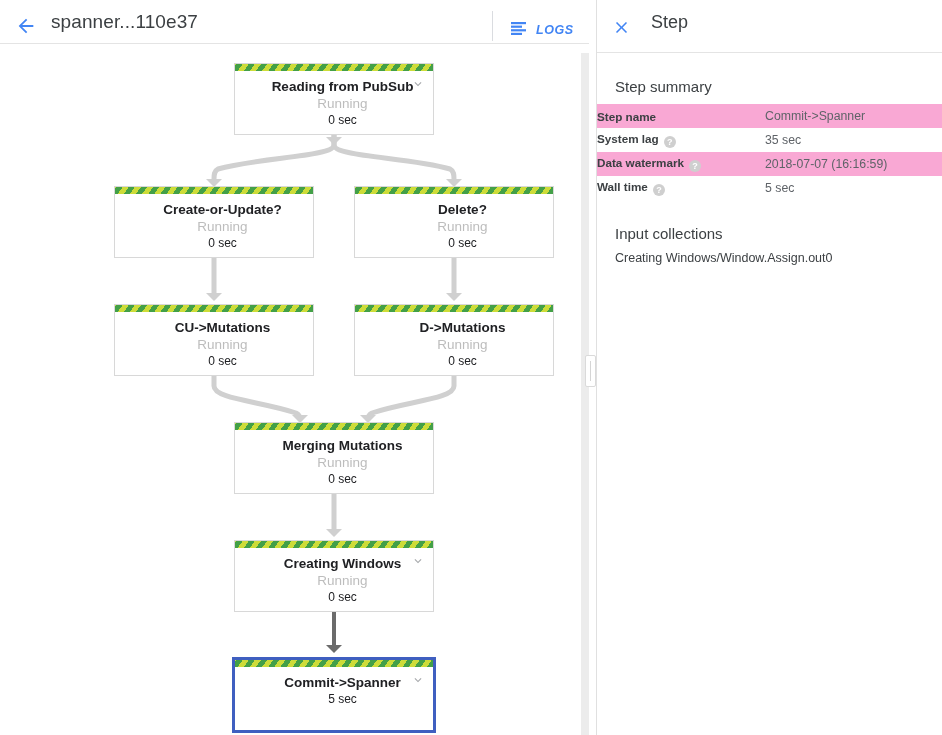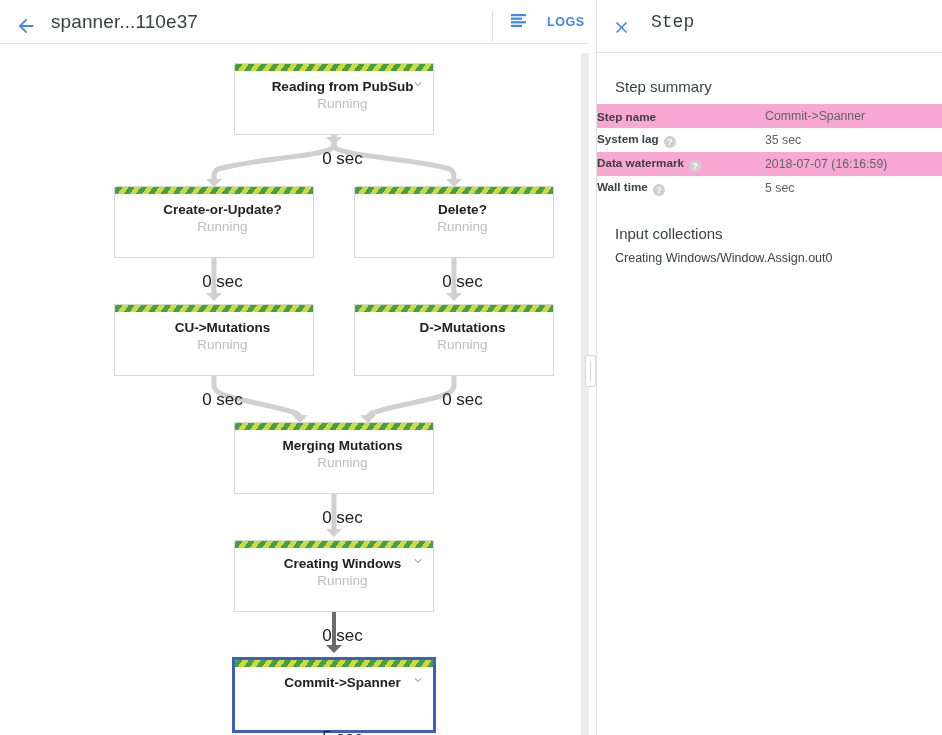"LOGS" #logs-button { font-style: none -> italic; gap: 21px -> 10px; top: 8px -> 16px }
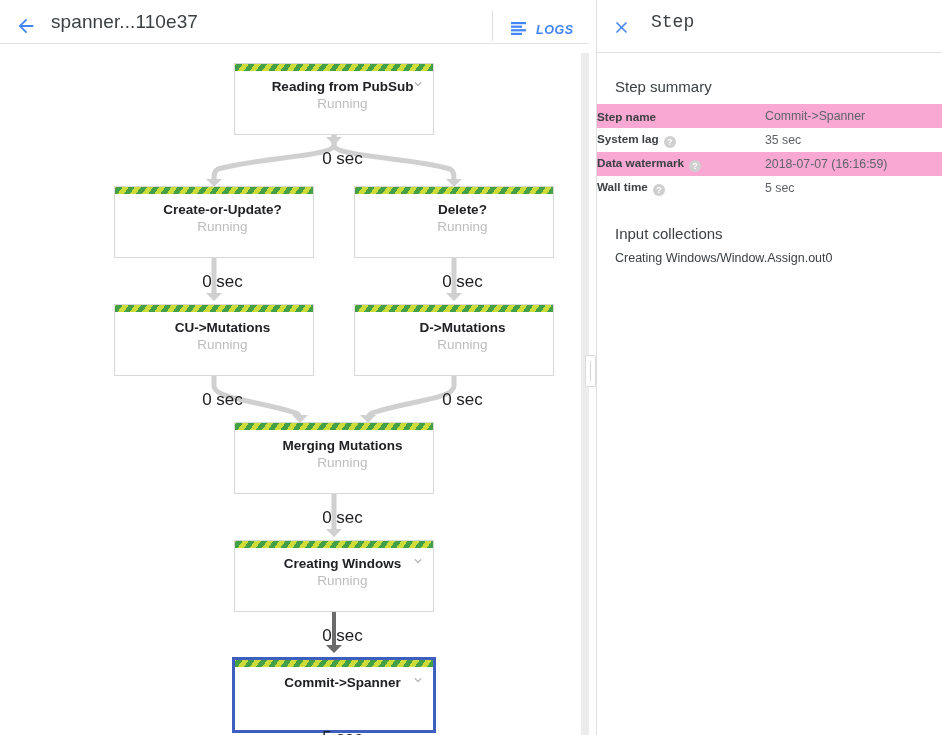"Step" #right-header { font-family: Liberation Mono, monospace -> none }
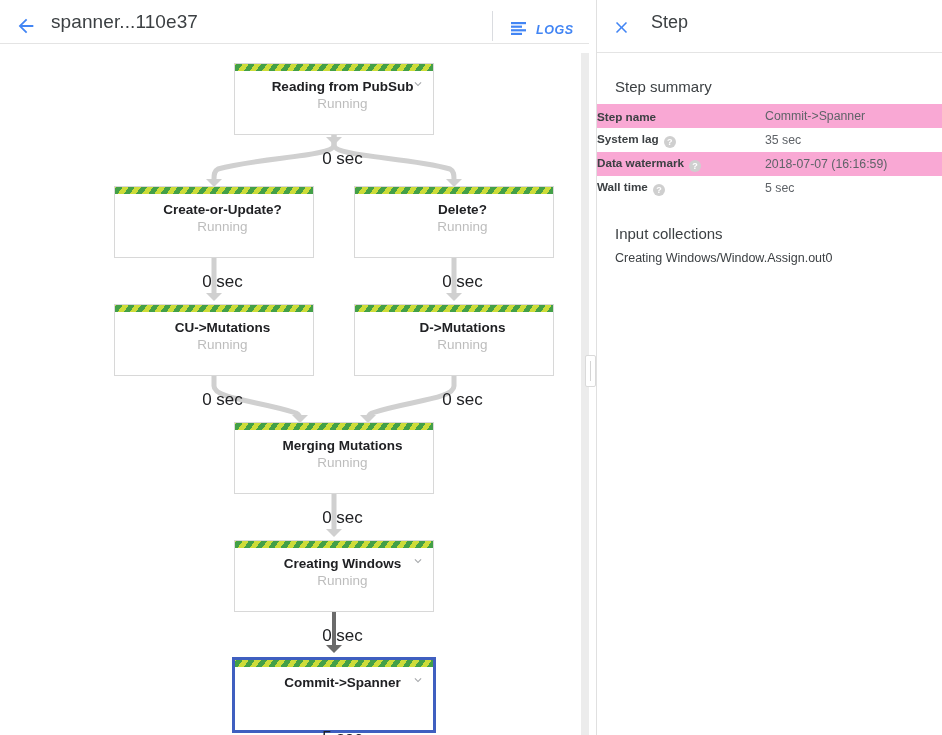"0 sec" .node-time { font-size: 17px -> 12px; margin-top: 38px -> none }
